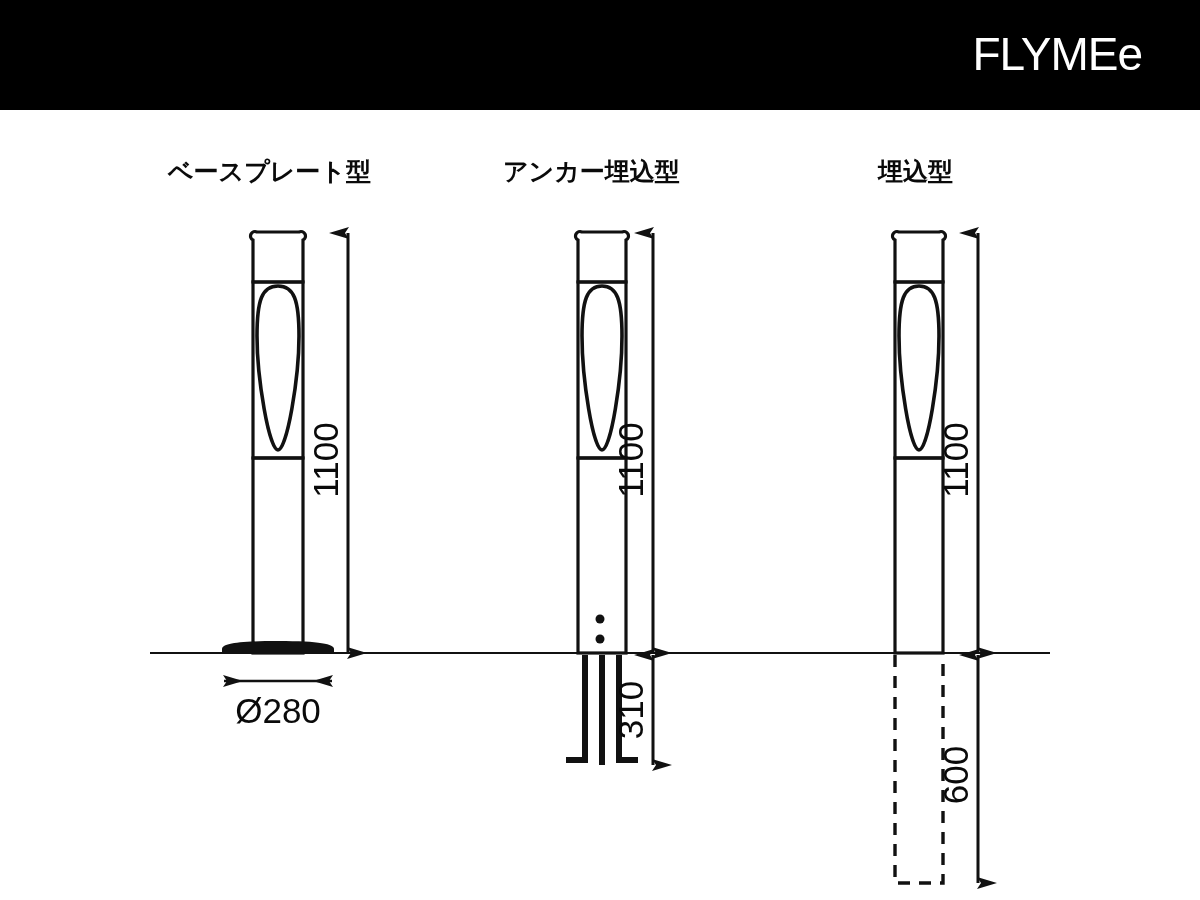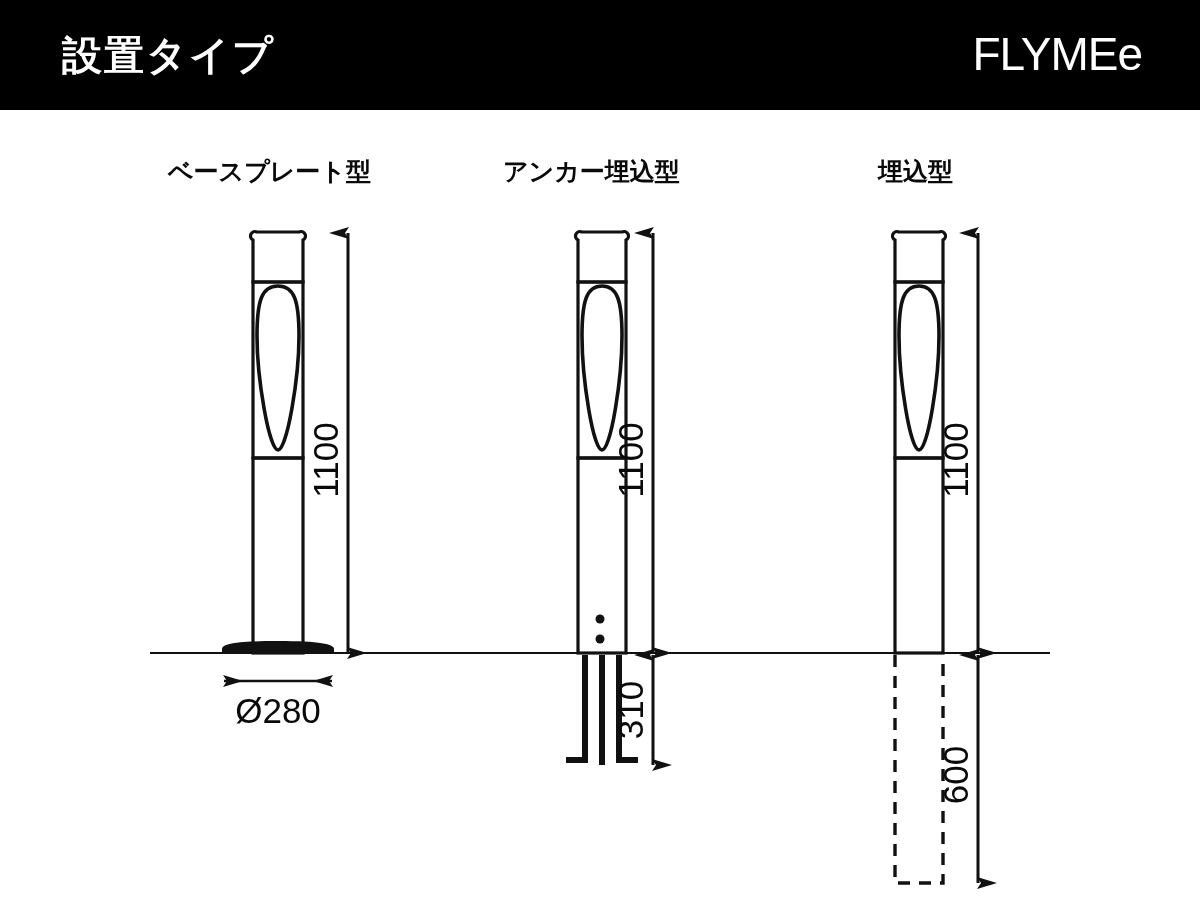"設置タイプ" div { html: <div>設置タイプ</div> -> none }
